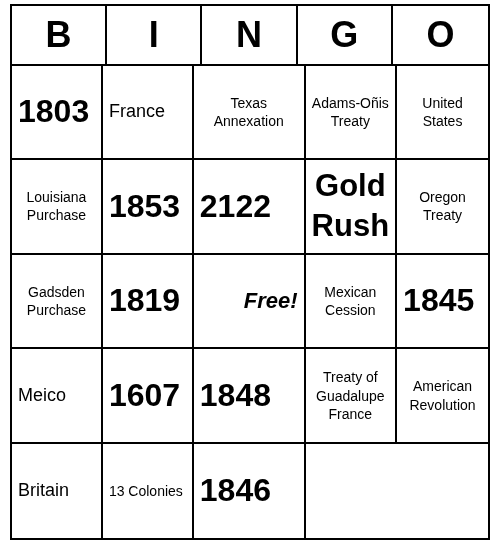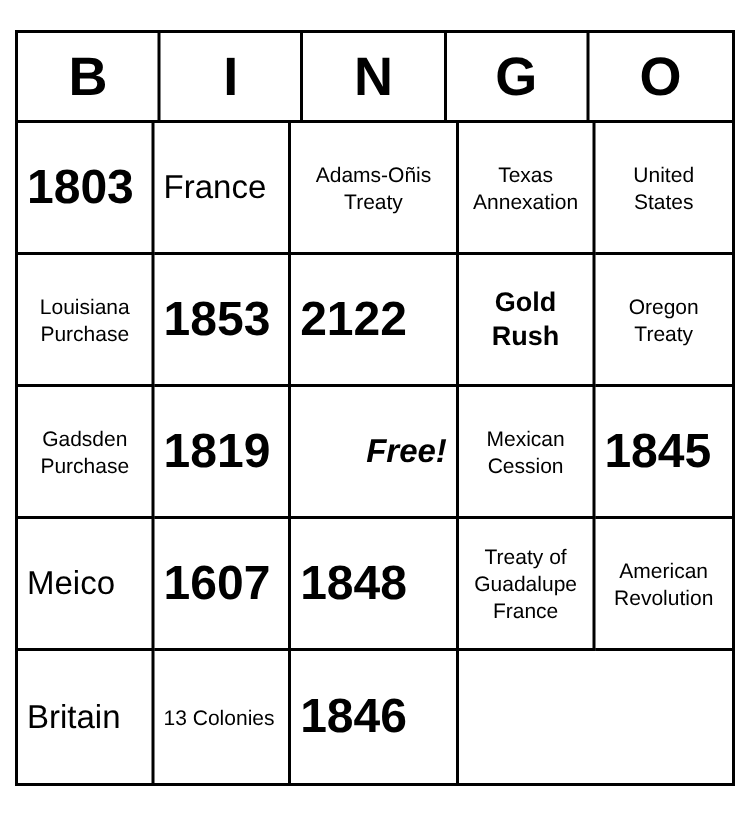"France" .cell-text.medium { font-size: 22px -> 18px }
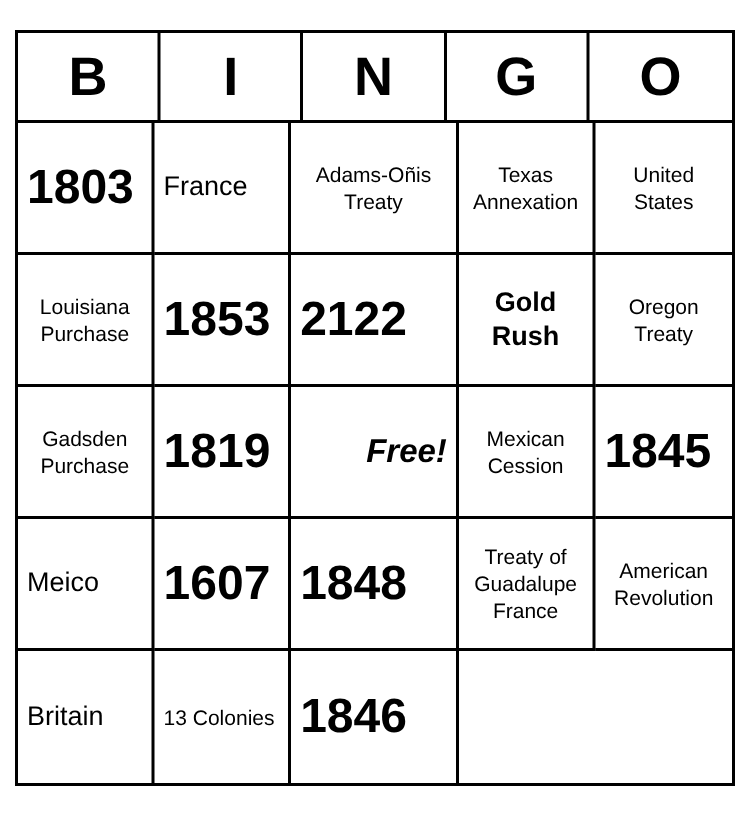"Adams-Oñis Treaty" div.bingo-cell { order: before "Texas Annexation" -> after "Texas Annexation" }
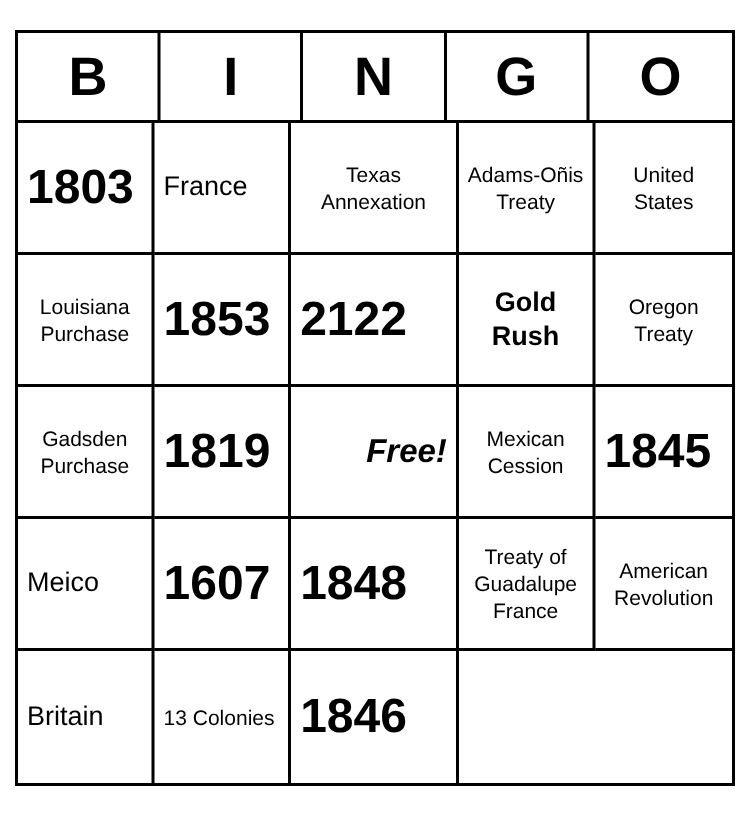"Gold Rush" span.cell-text { font-size: 18px -> 31px }
